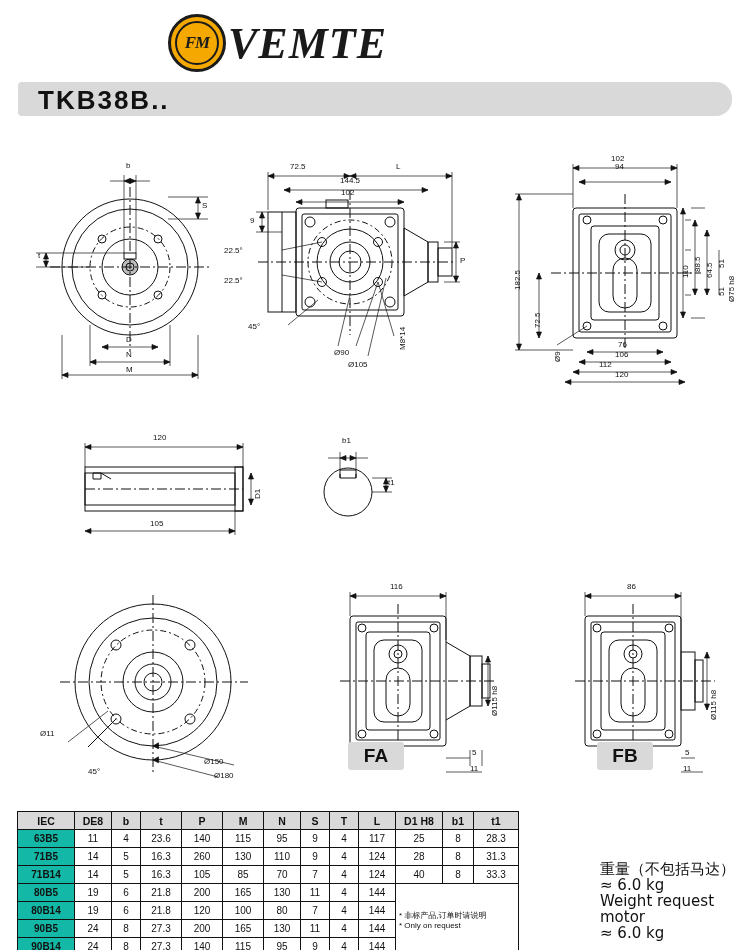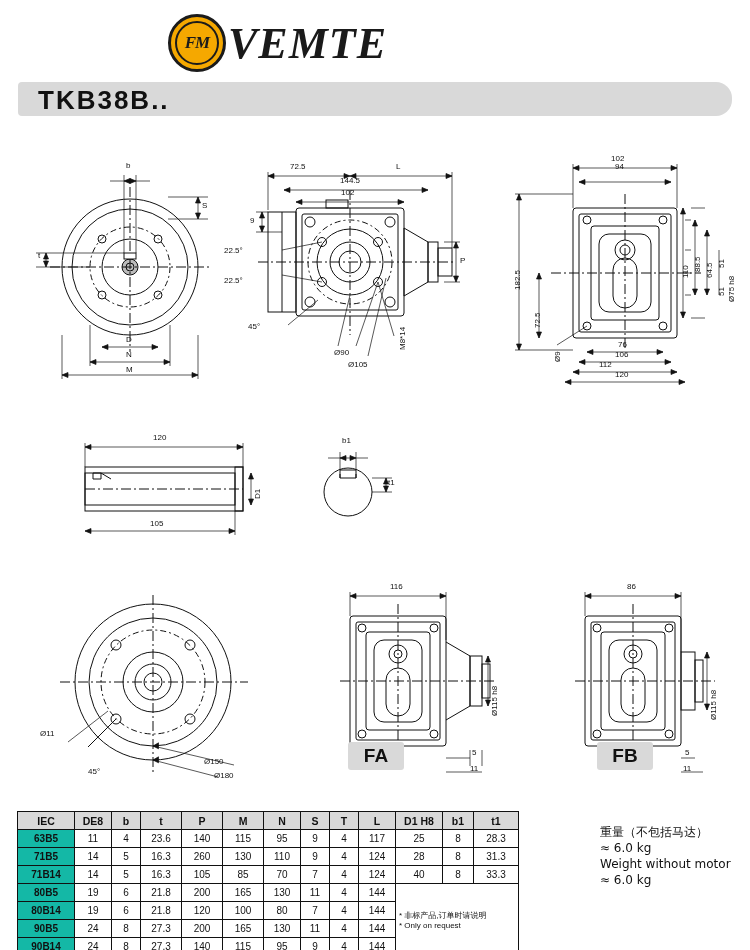"重量（不包括马达）" .weight-note { font-size: 12px -> 15px; top: 824px -> 861px }
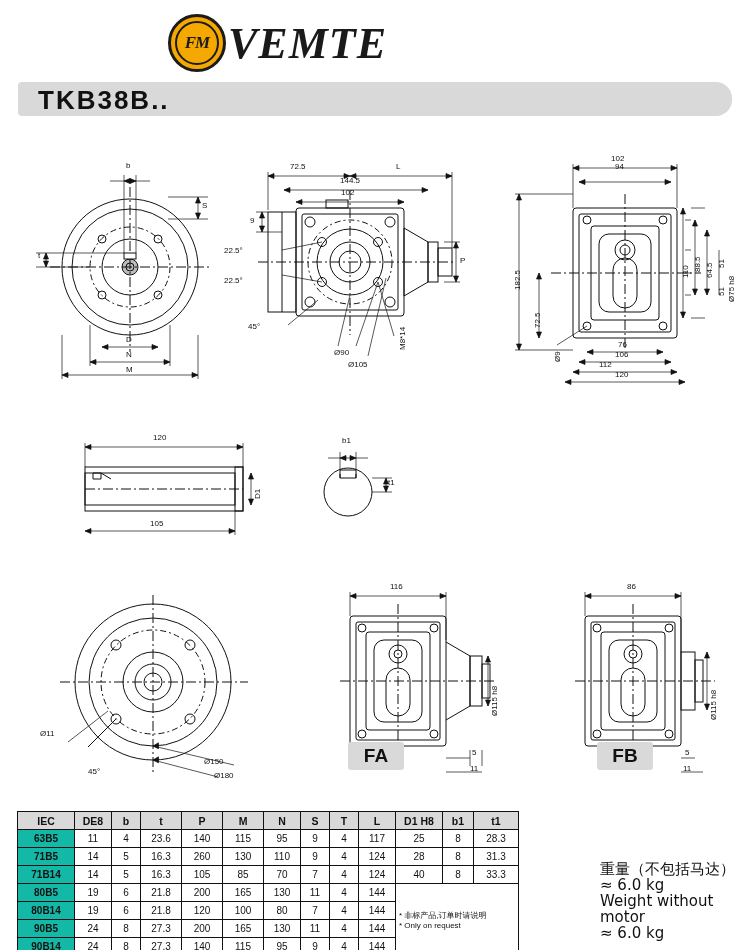"Weight without motor" div { text: without -> request }
